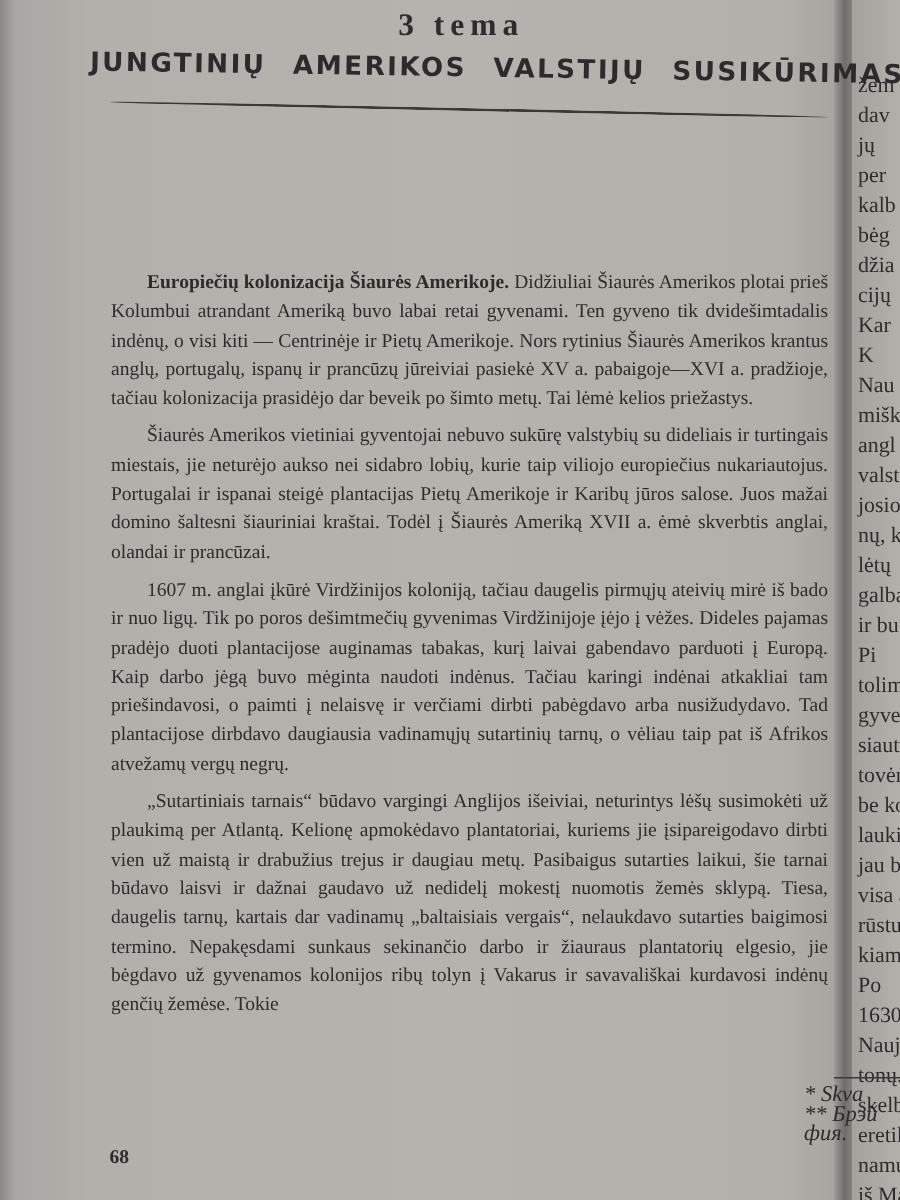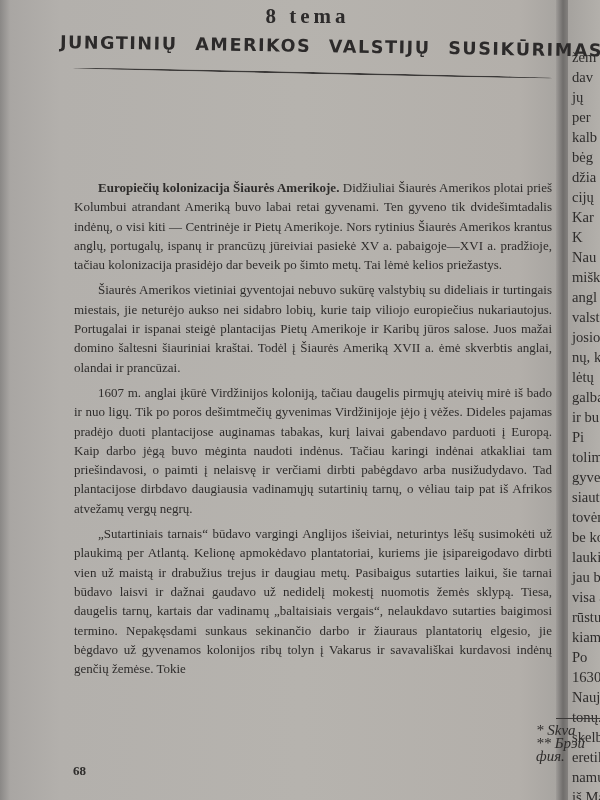"8 tema" div.tema { text: 8 -> 3 }
